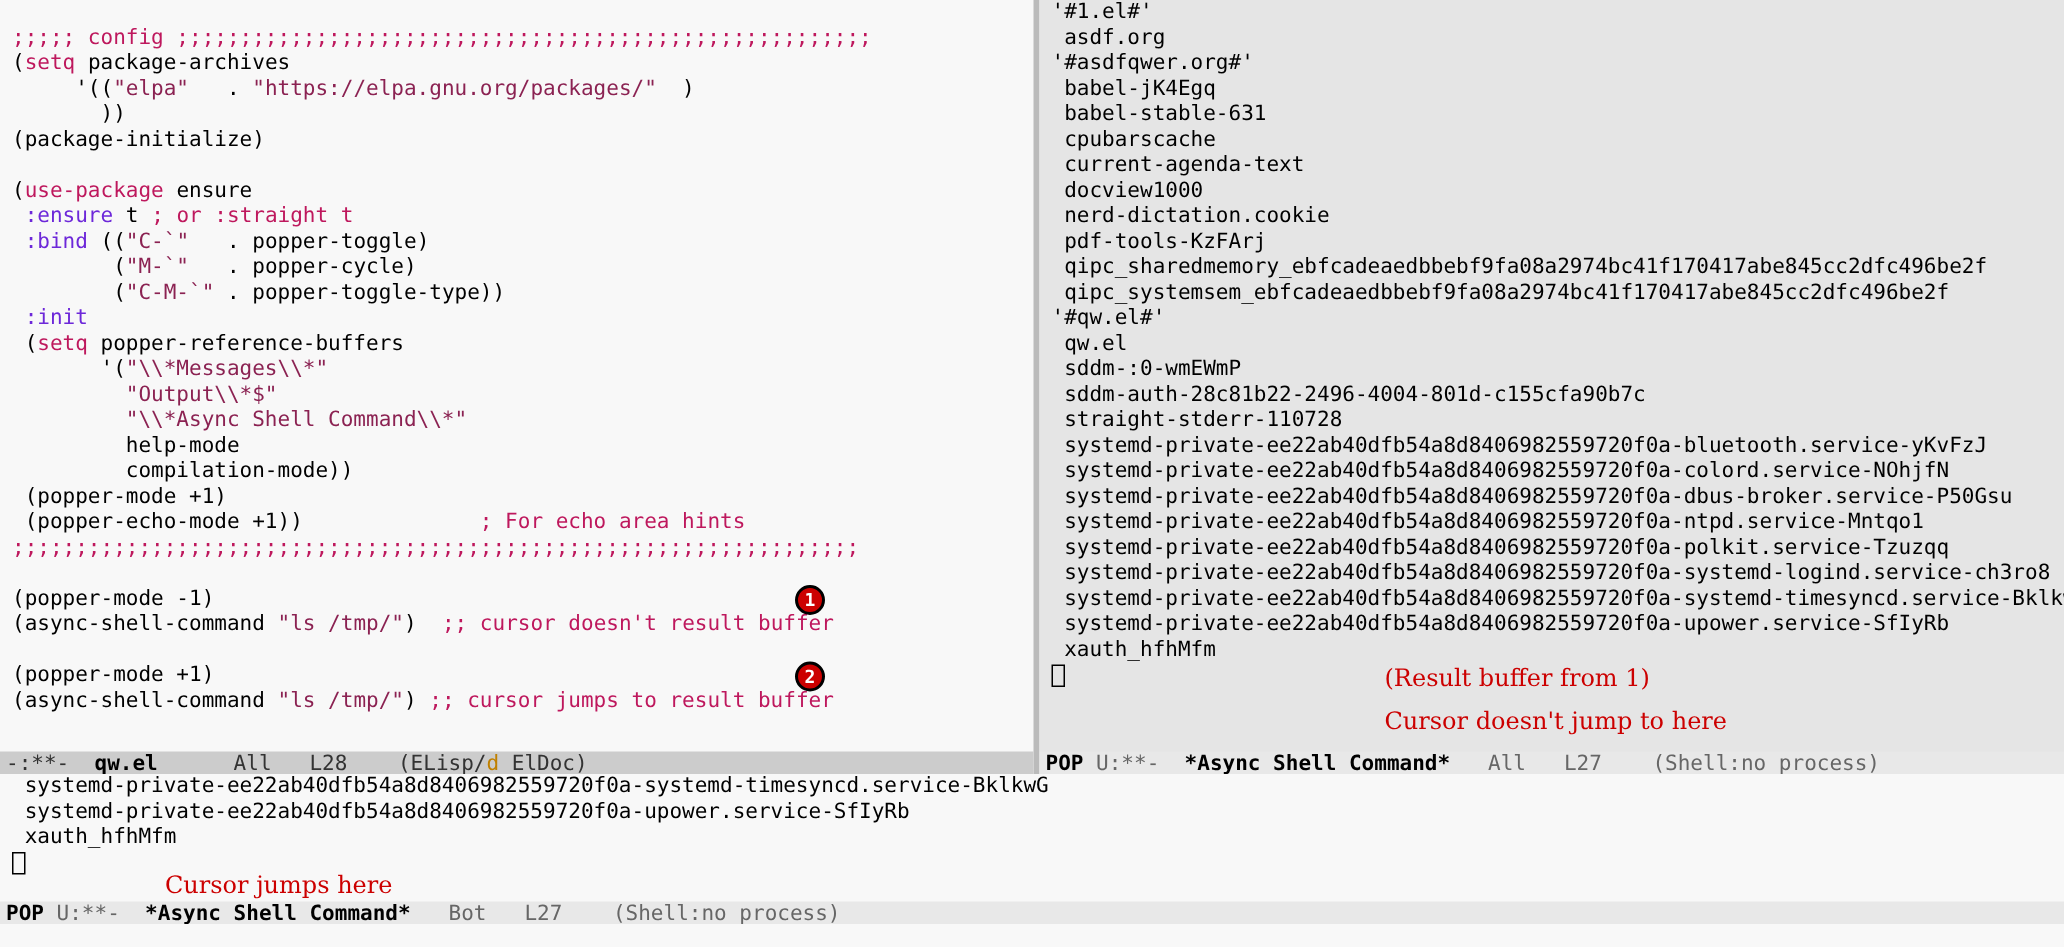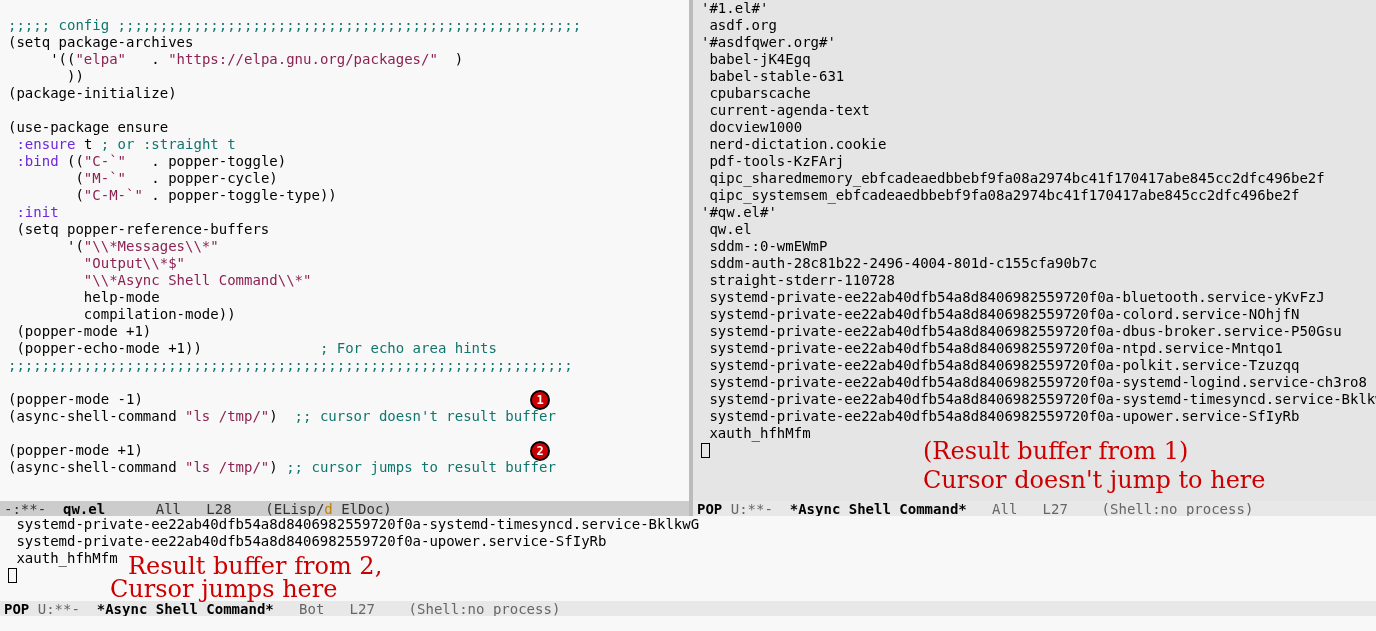";;;;; config" .comment { color: #0f766e -> #be185d }
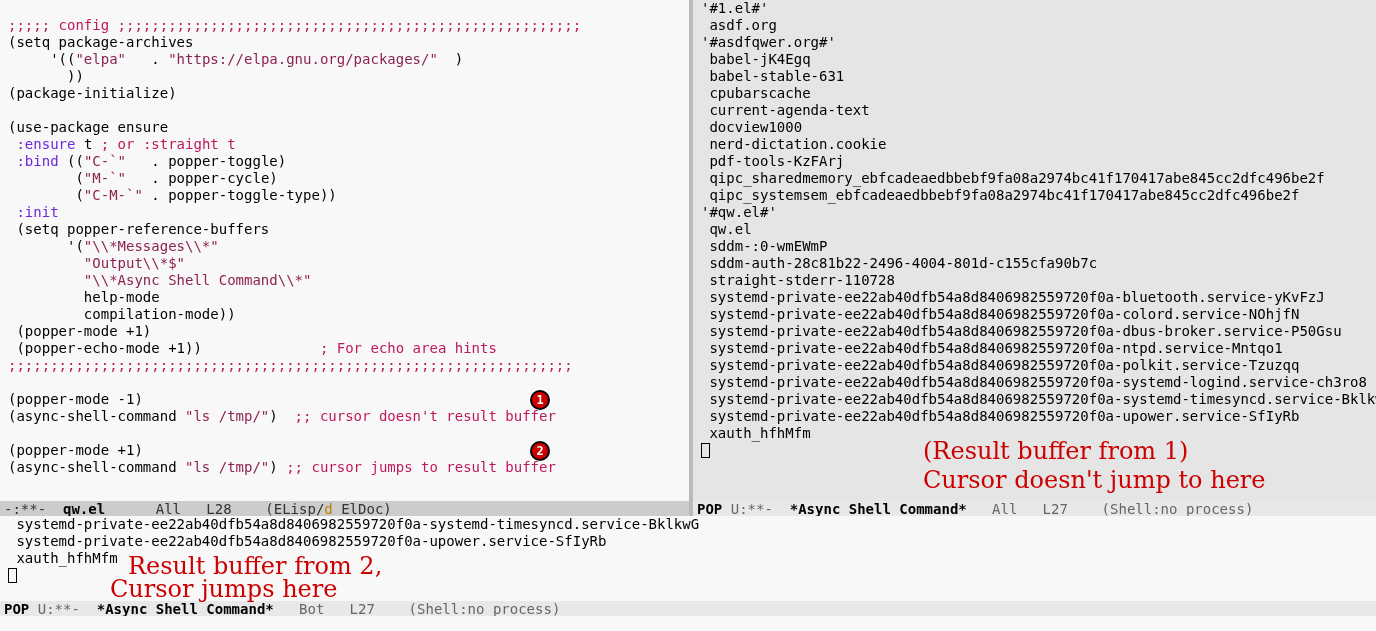"setq" .keyword { color: #000000 -> #be185d }
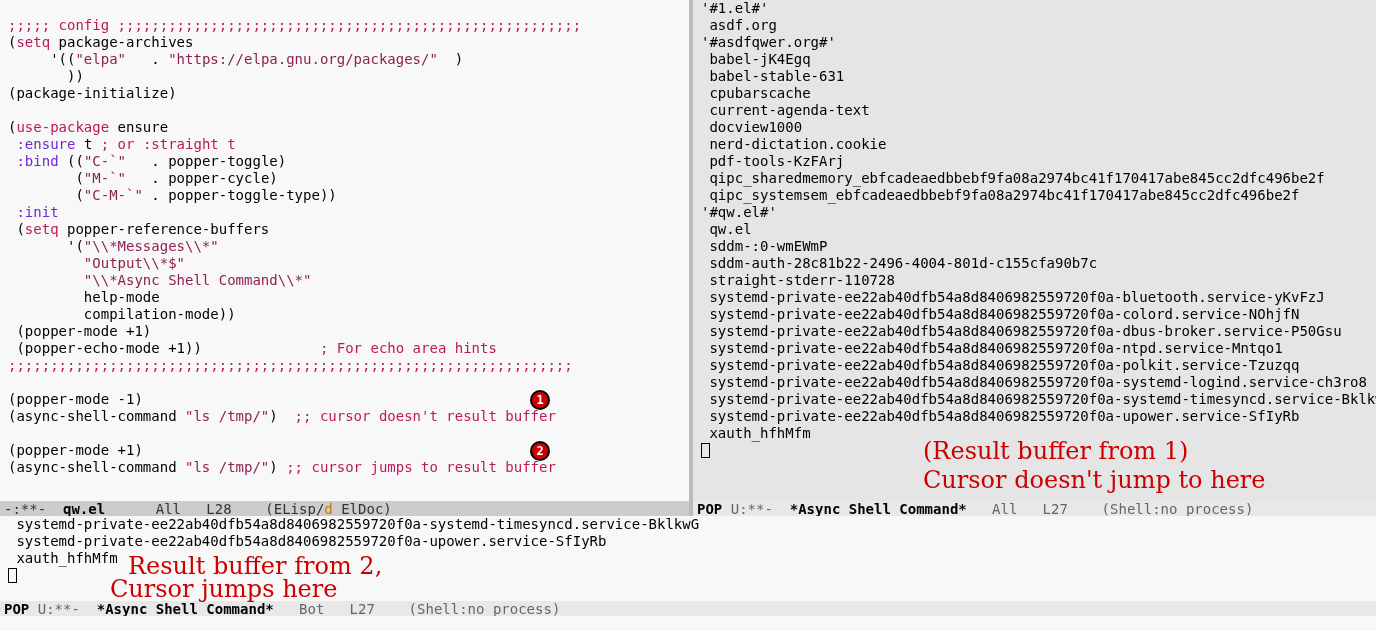"(Result buffer from 1)" .annot { font-size: 24px -> 16px }
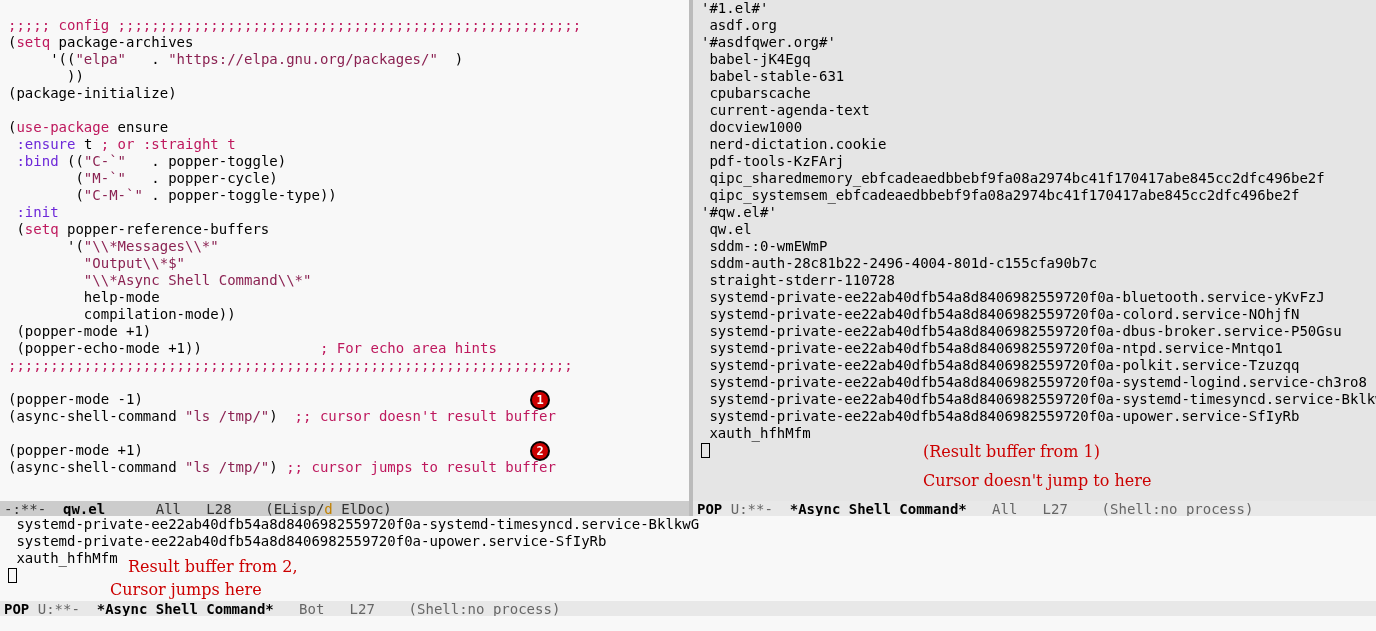"Result buffer from 2," div.annot { html: <div>Result buffer from 2,</div> -> none }
